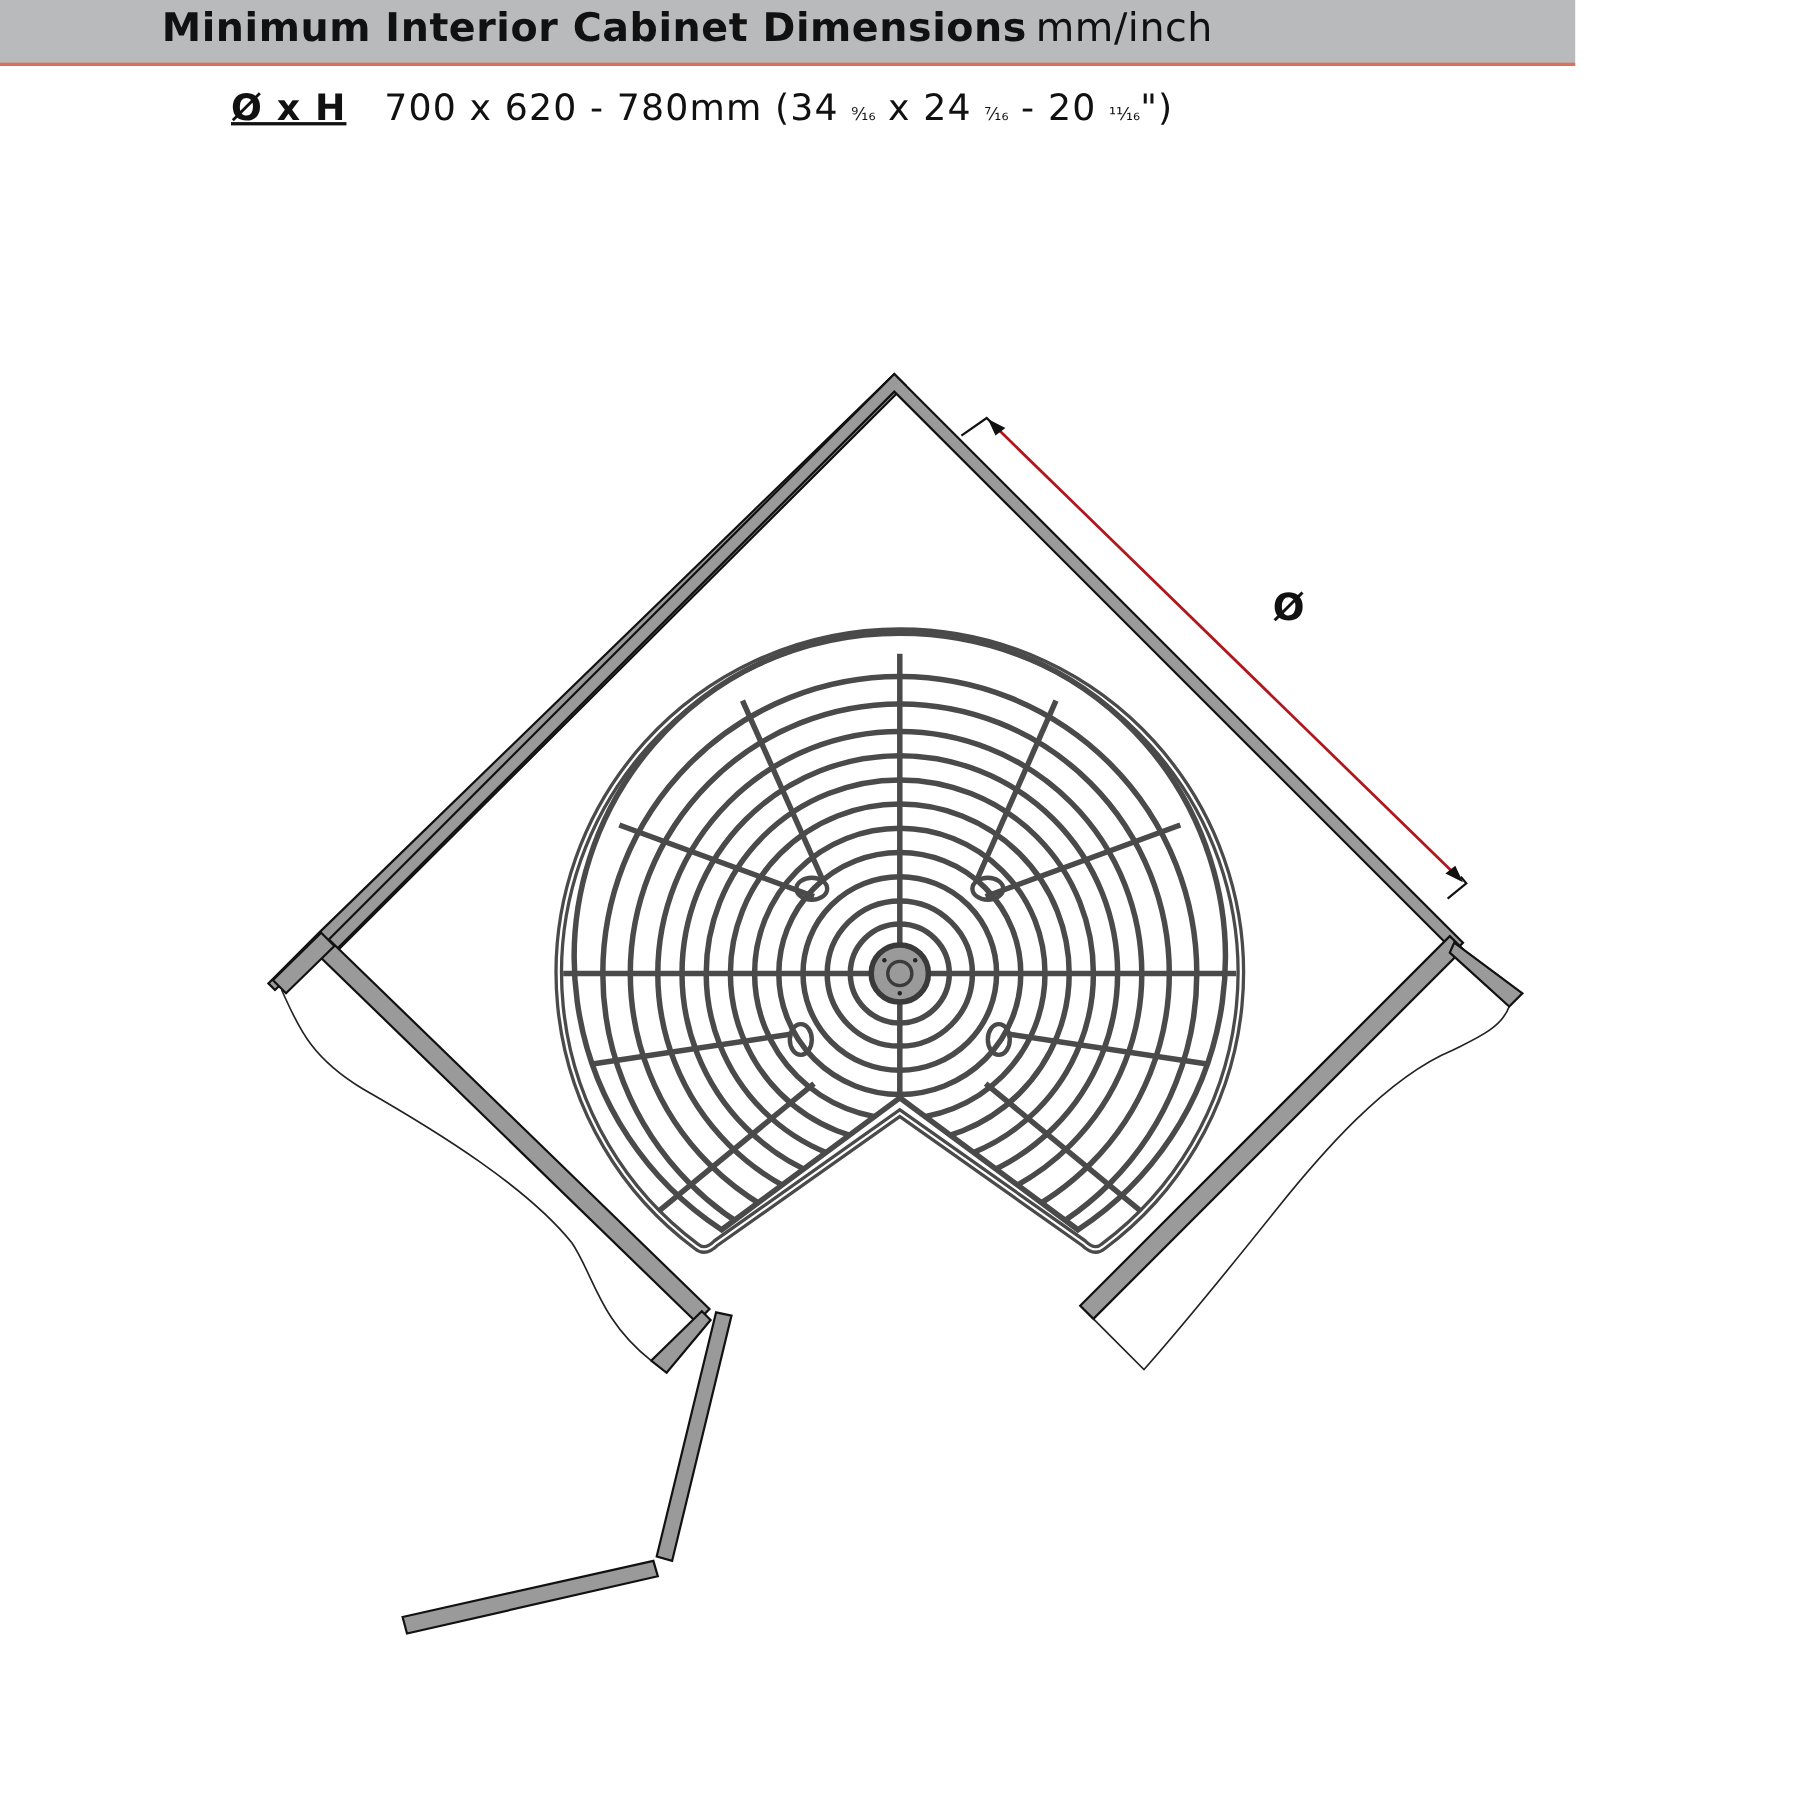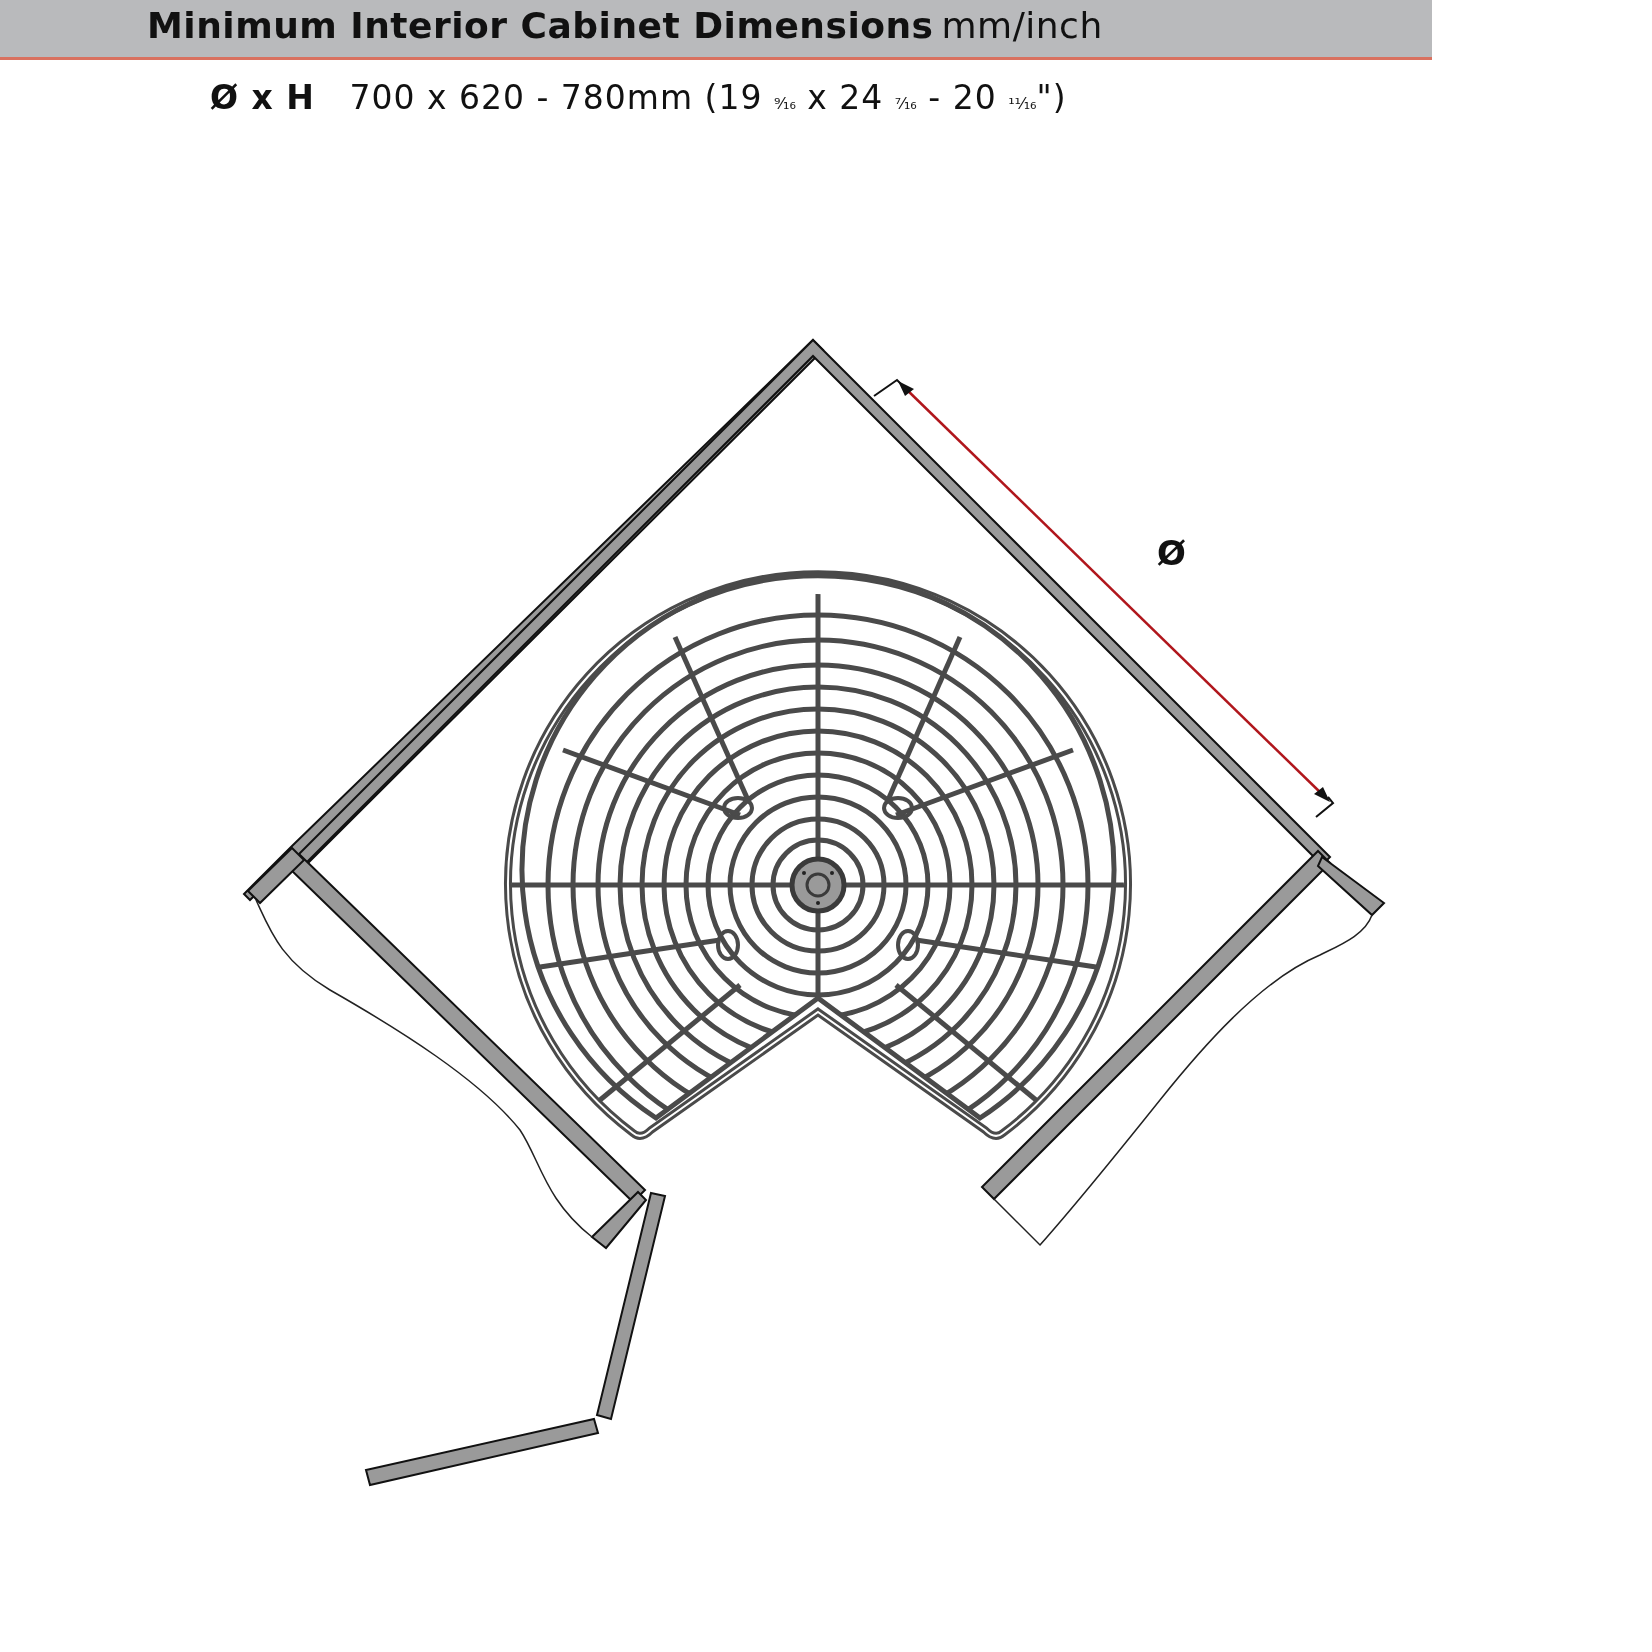"Ø x H" .dims .sym { text-decoration: none -> underline }
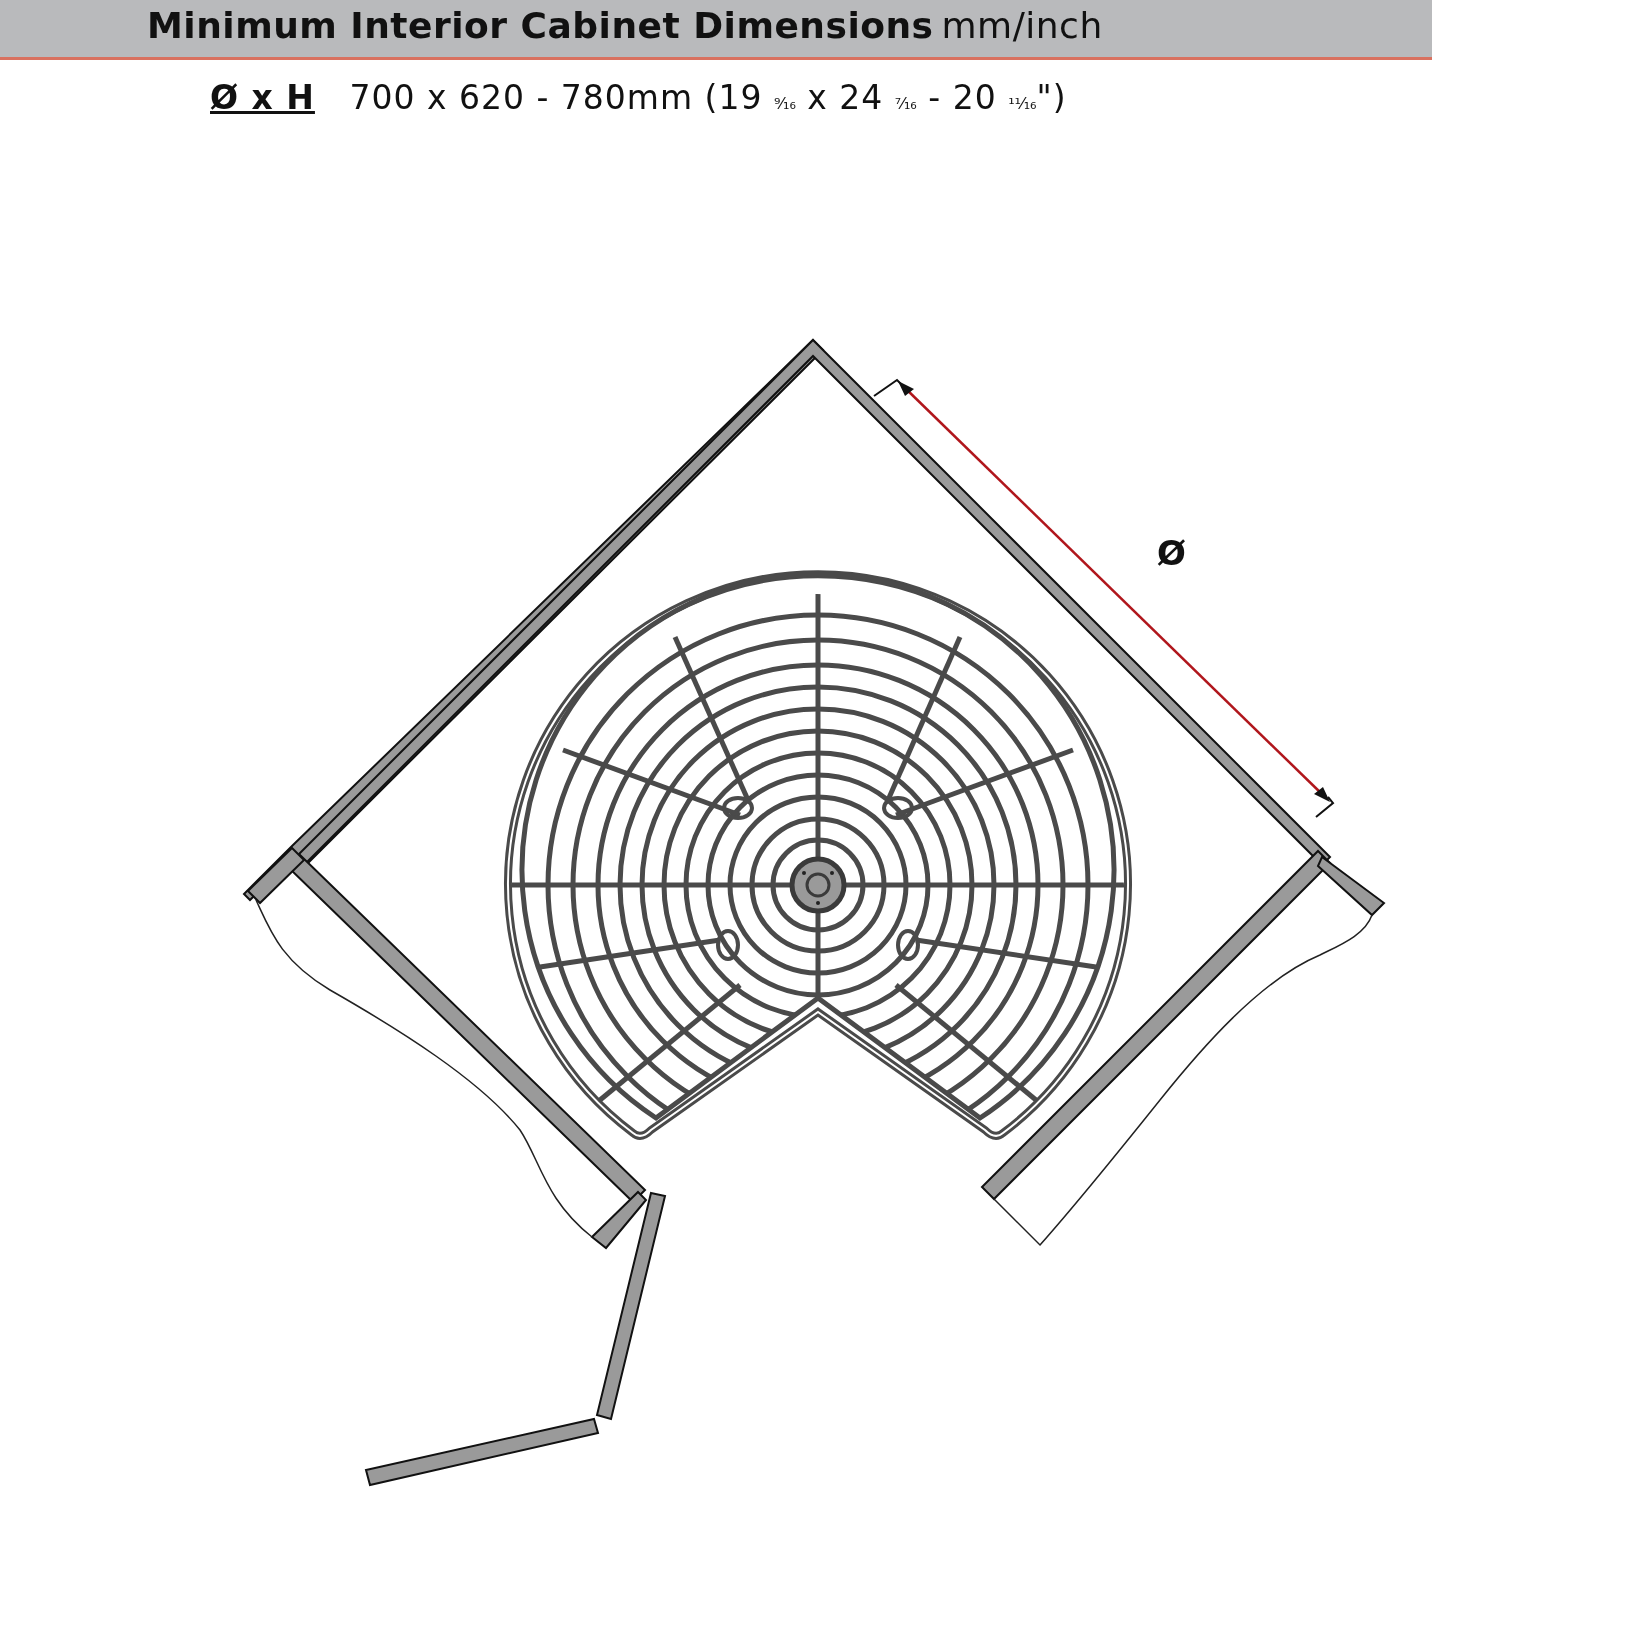"(19" span { text: 19 -> 34 }
